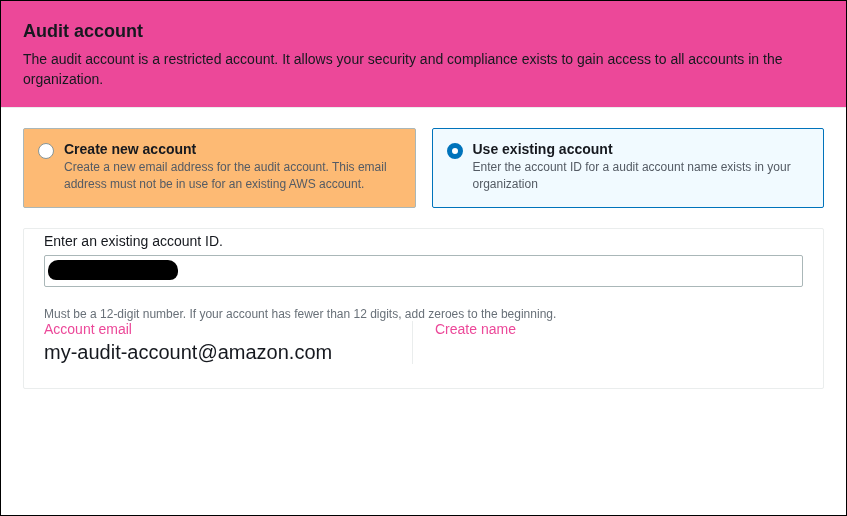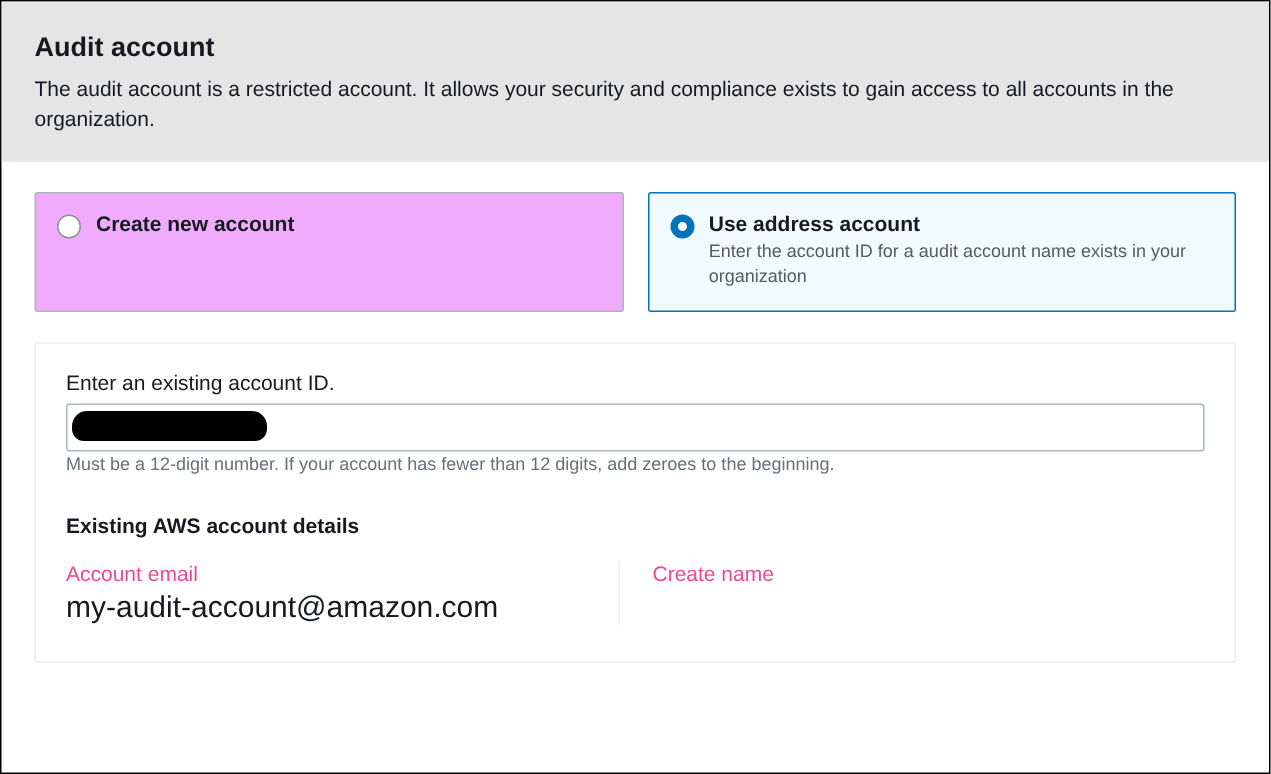"Audit account" .header { background: #e5e5e5 -> #ec4899 }
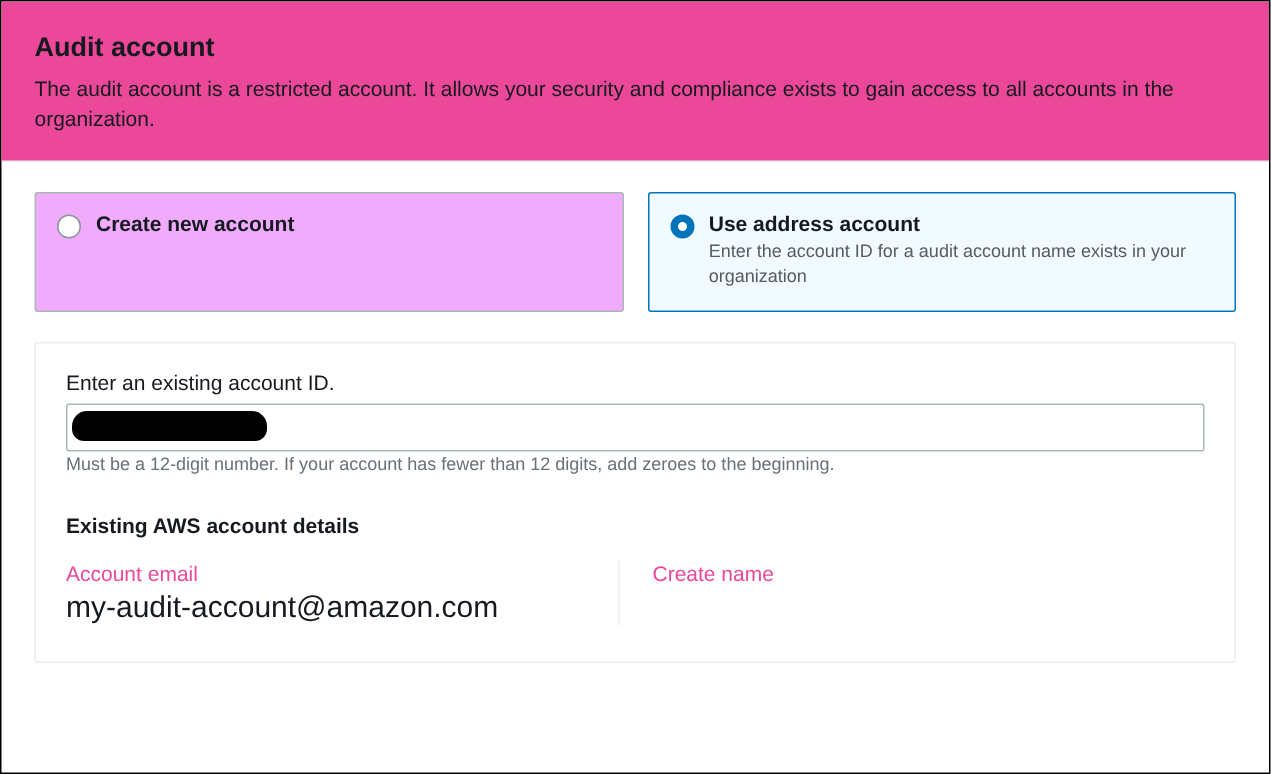"Create new account" .option-card { background: #f0abfc -> #fdba74 }
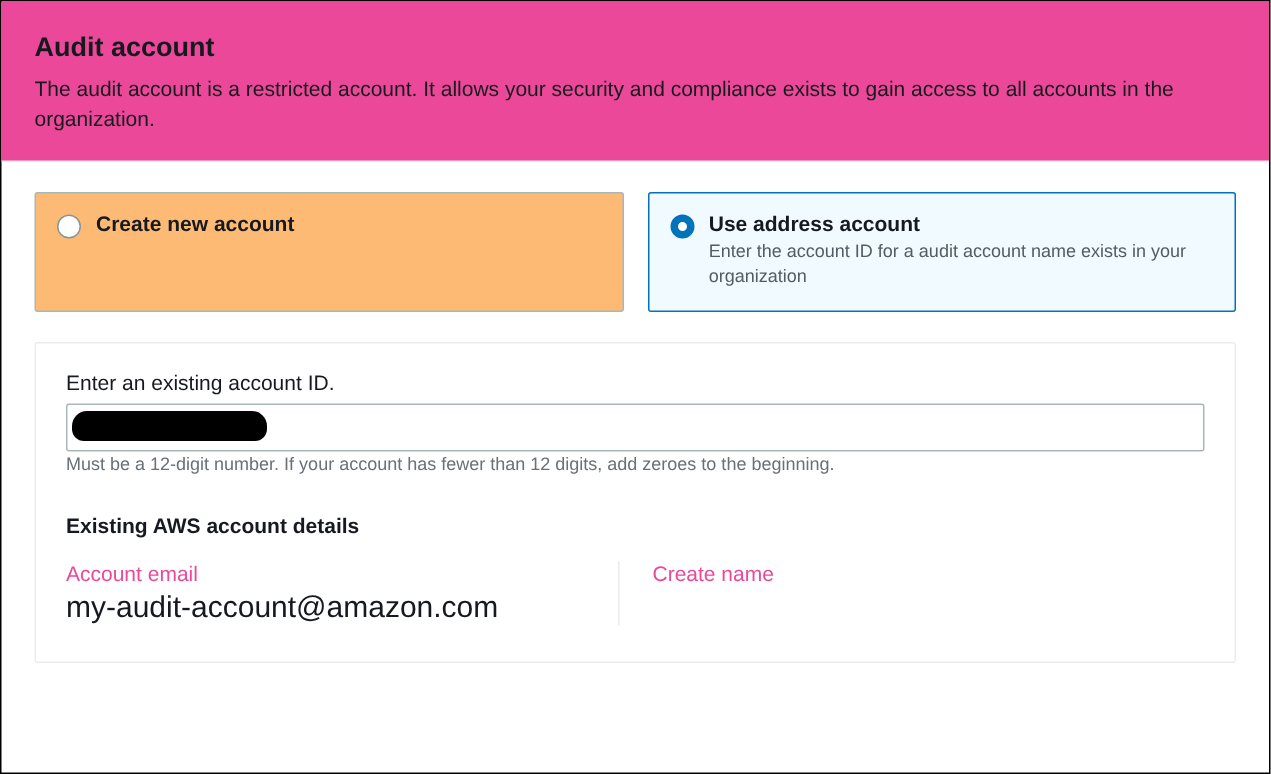"Use address account" div.option-title { text: address -> existing }
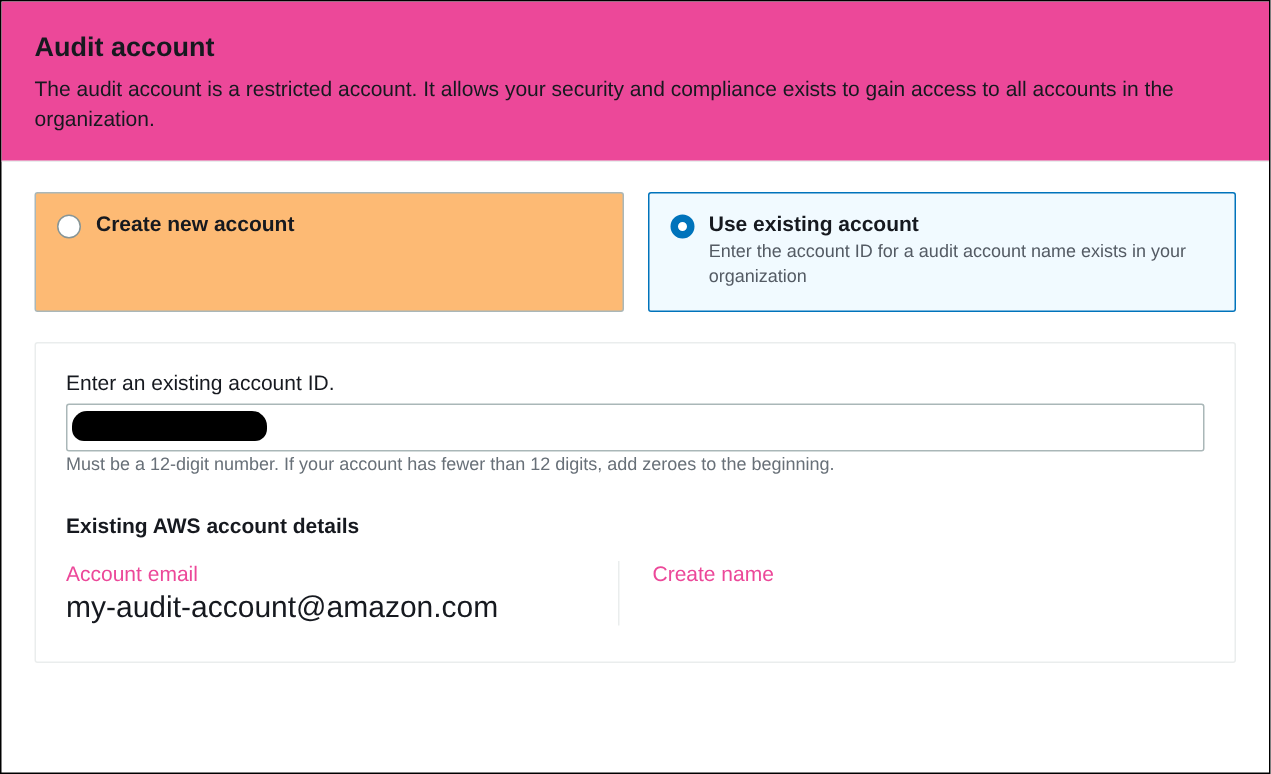"Create a new email address" div.option-desc { html: none -> <div>Create a new email address for the audit account. This email address must not be in use for an existing AWS account.</div> }
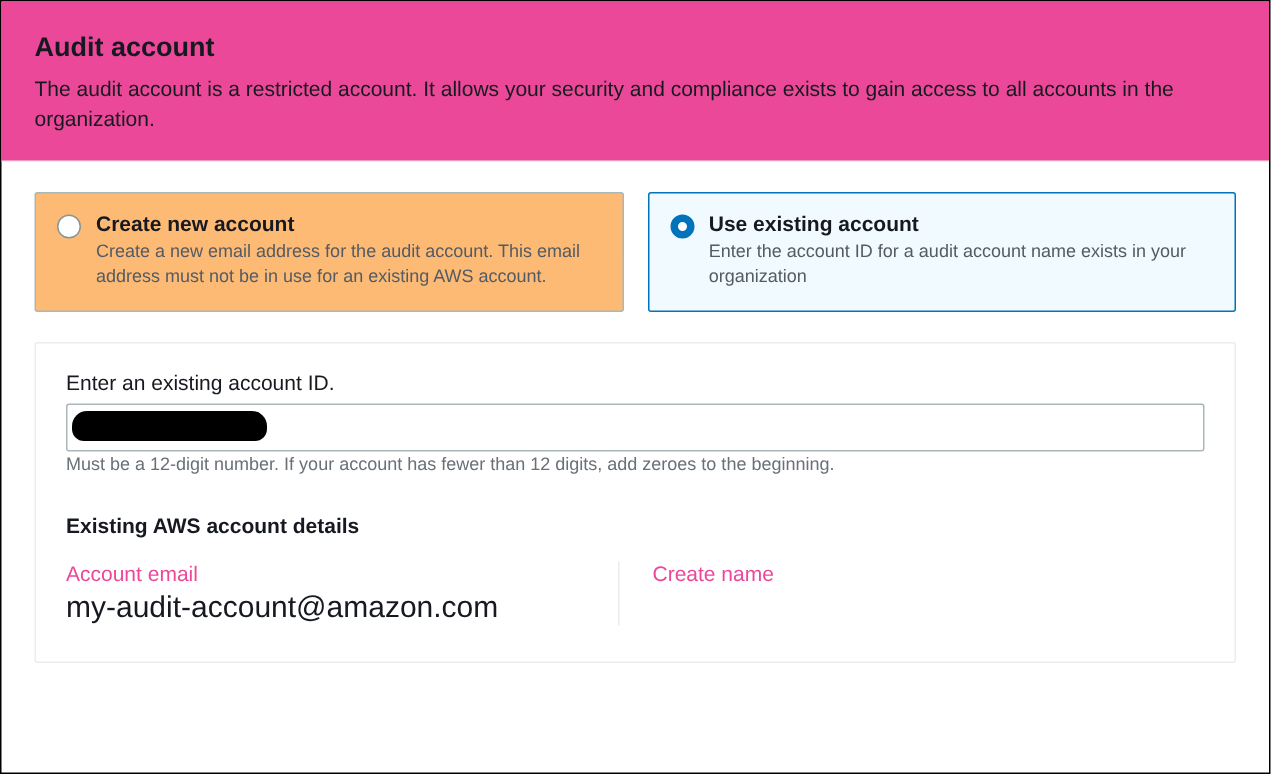"Enter an existing account ID." .details-panel { padding: 18px 20px 24px 20px -> 4px 20px 24px 20px }
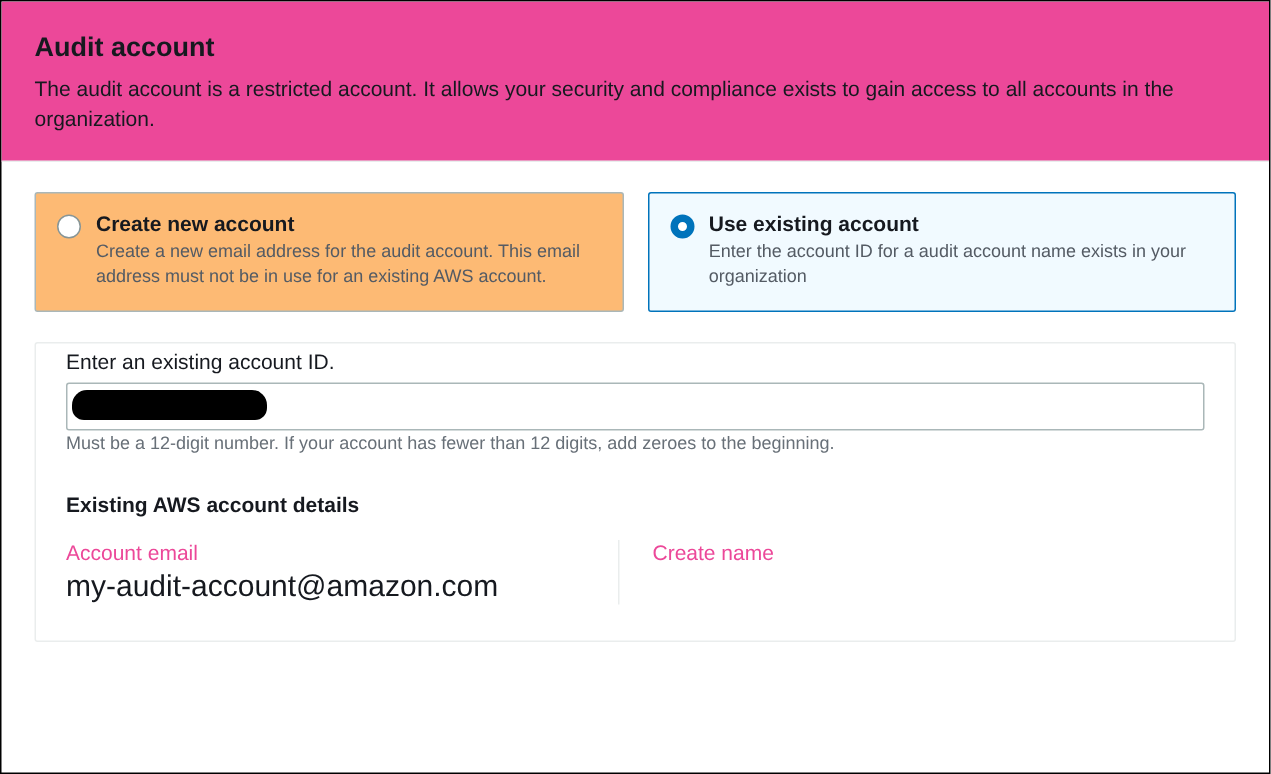"Must be a 12-digit number." .hint { margin-top: 1px -> 20px }
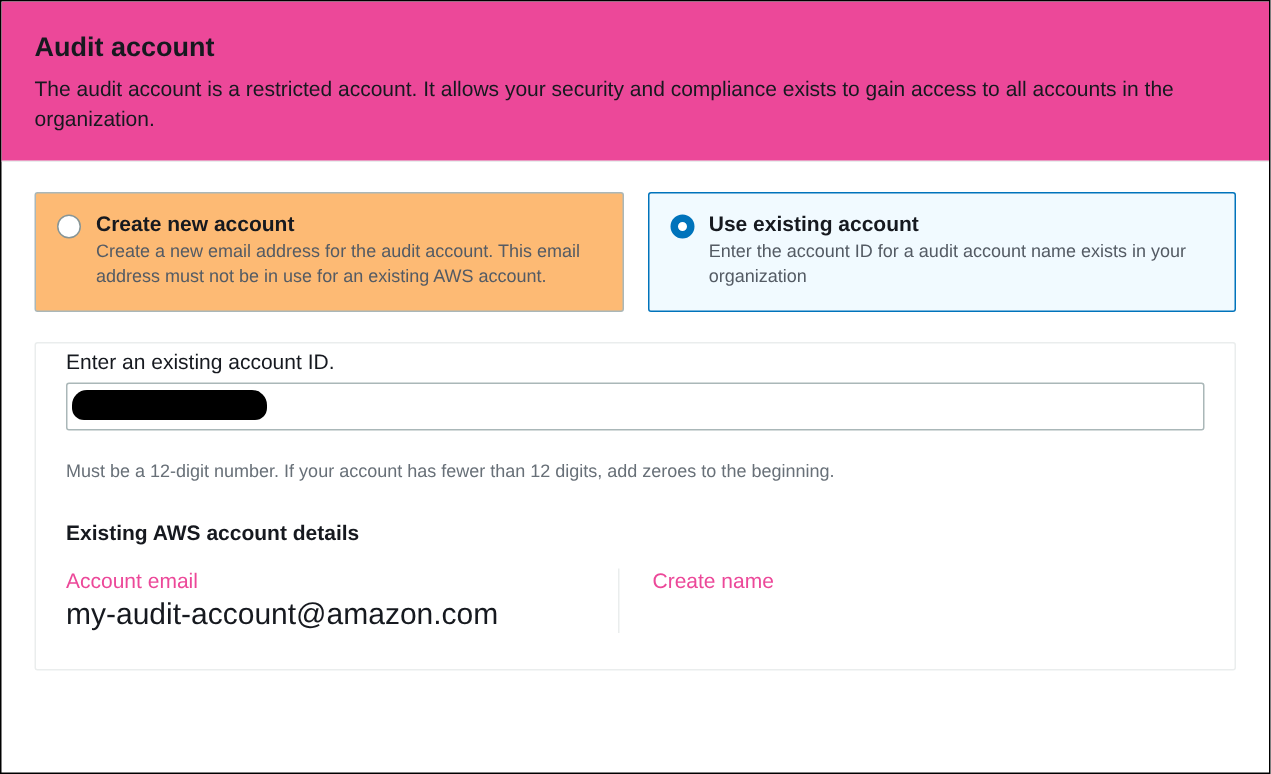"Existing AWS account details" div.section-title { html: <div>Existing AWS account details</div> -> none }
